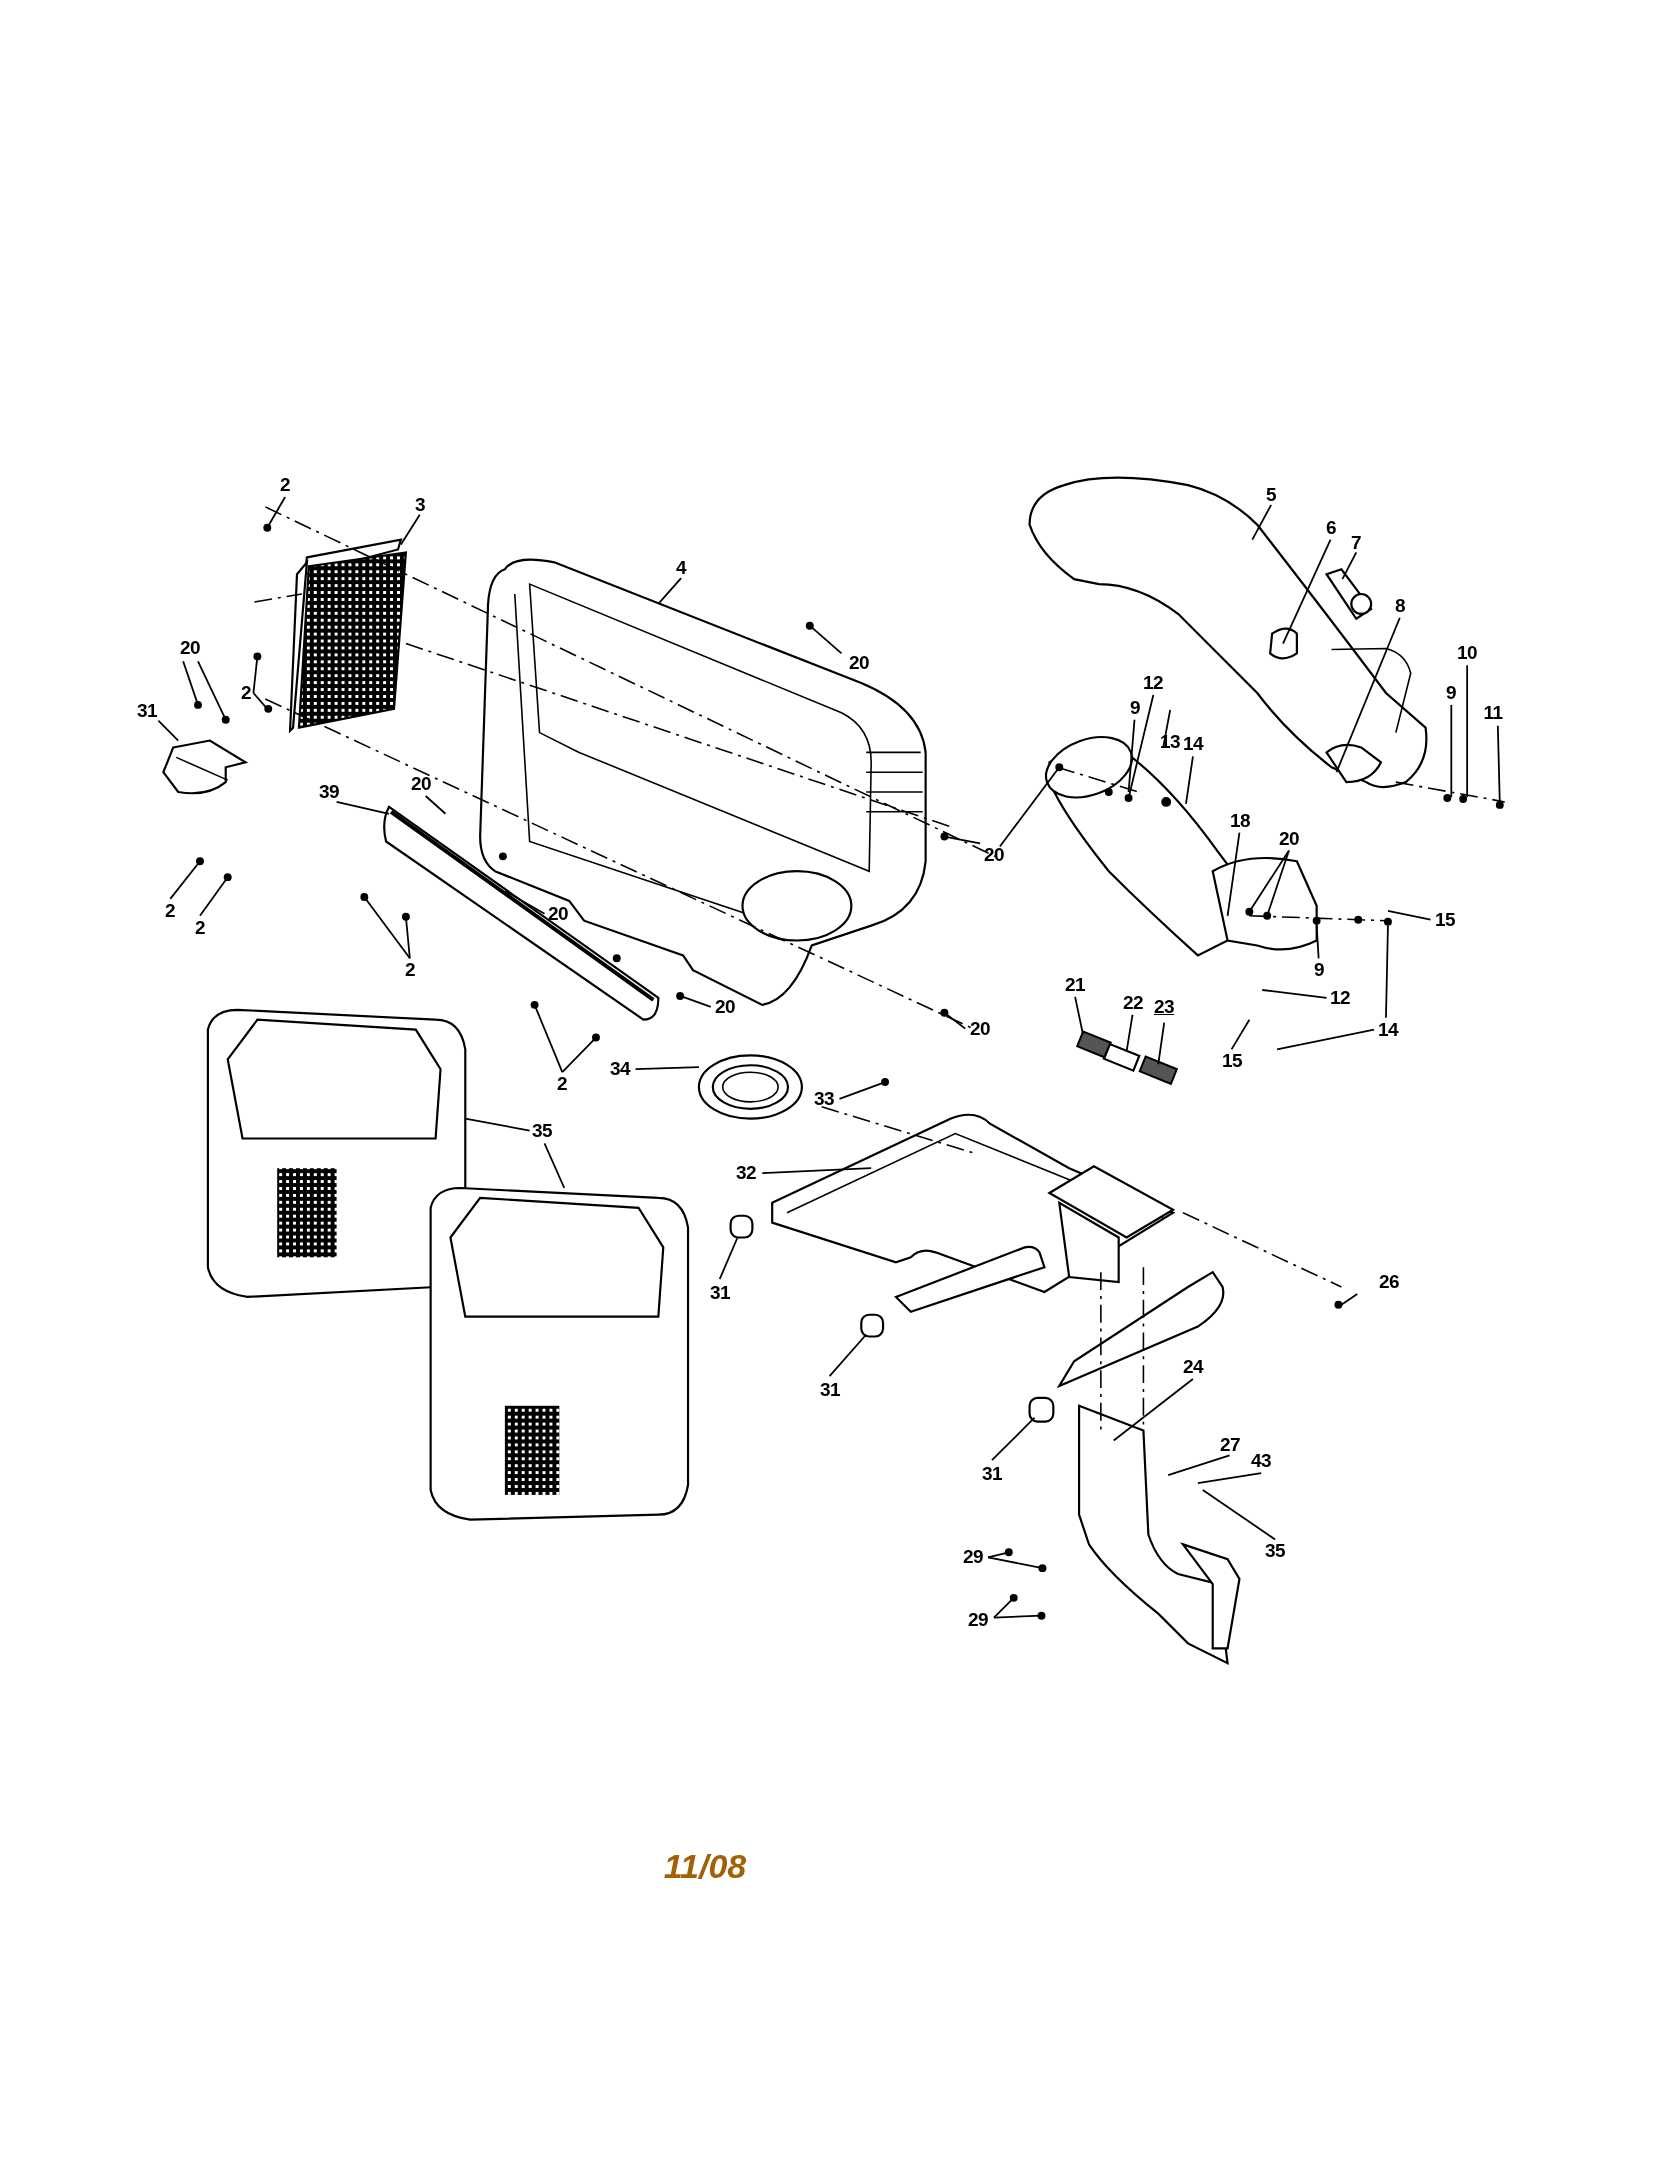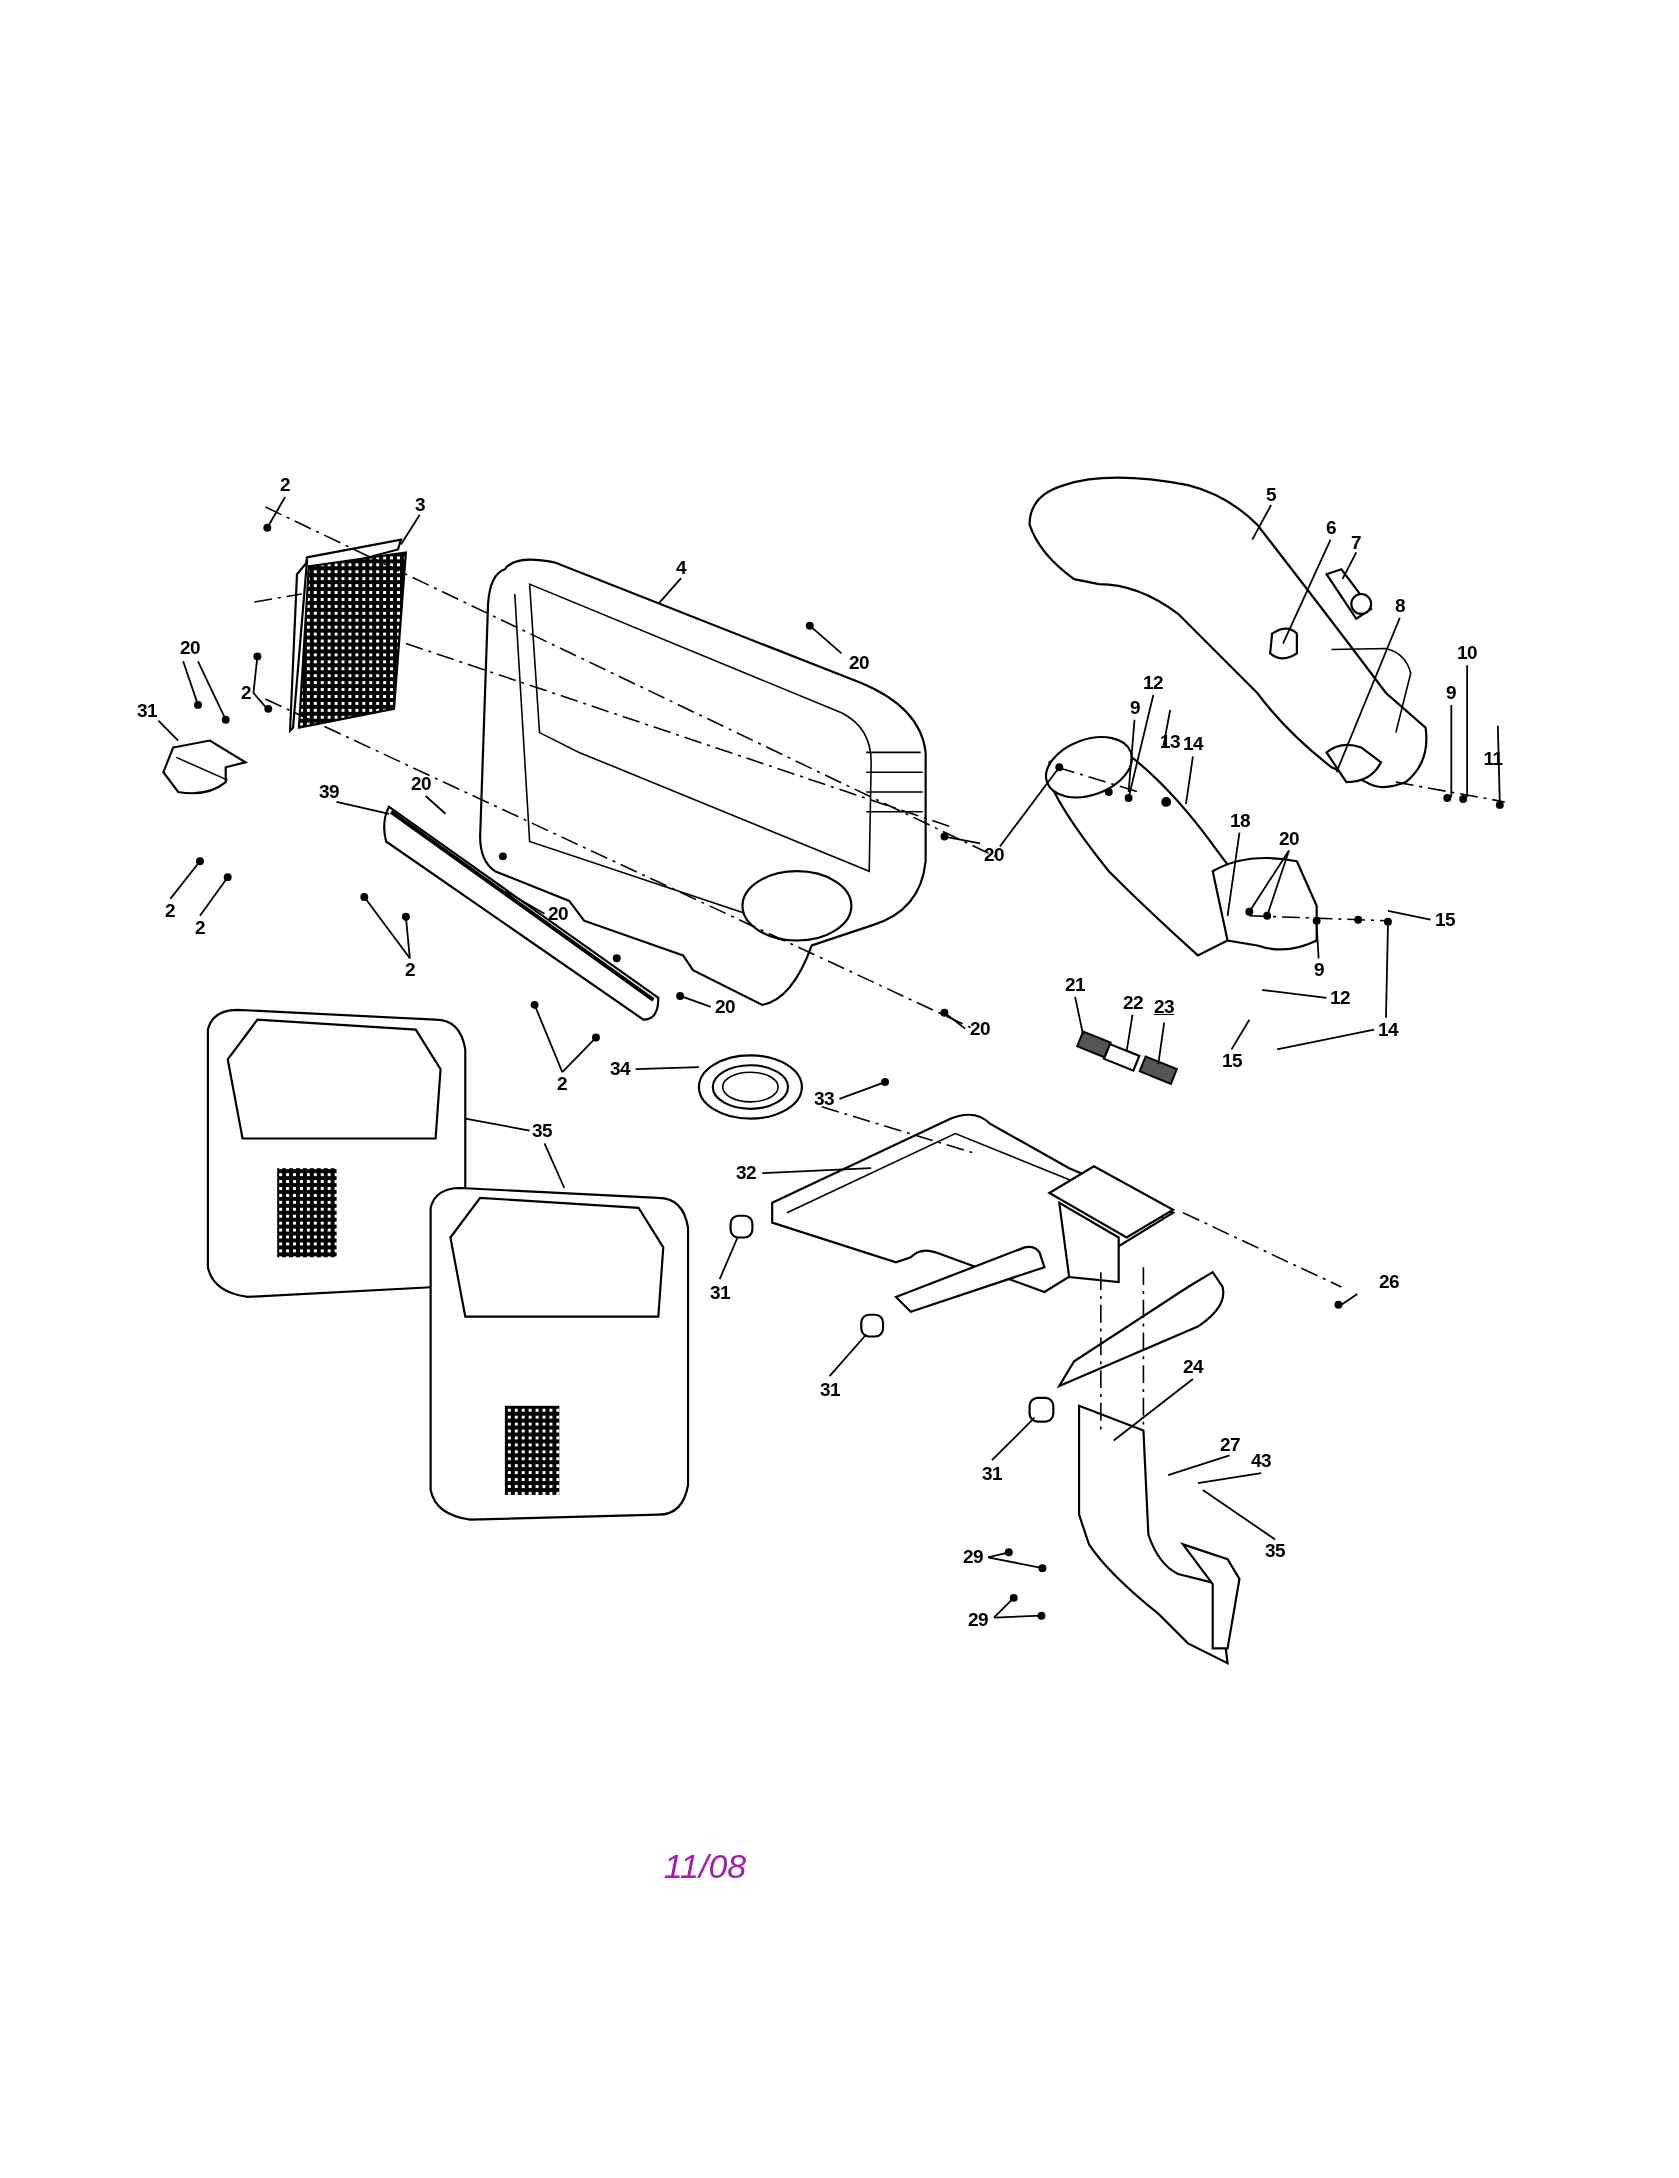"11" div.lbl { margin-top: 46px -> none }
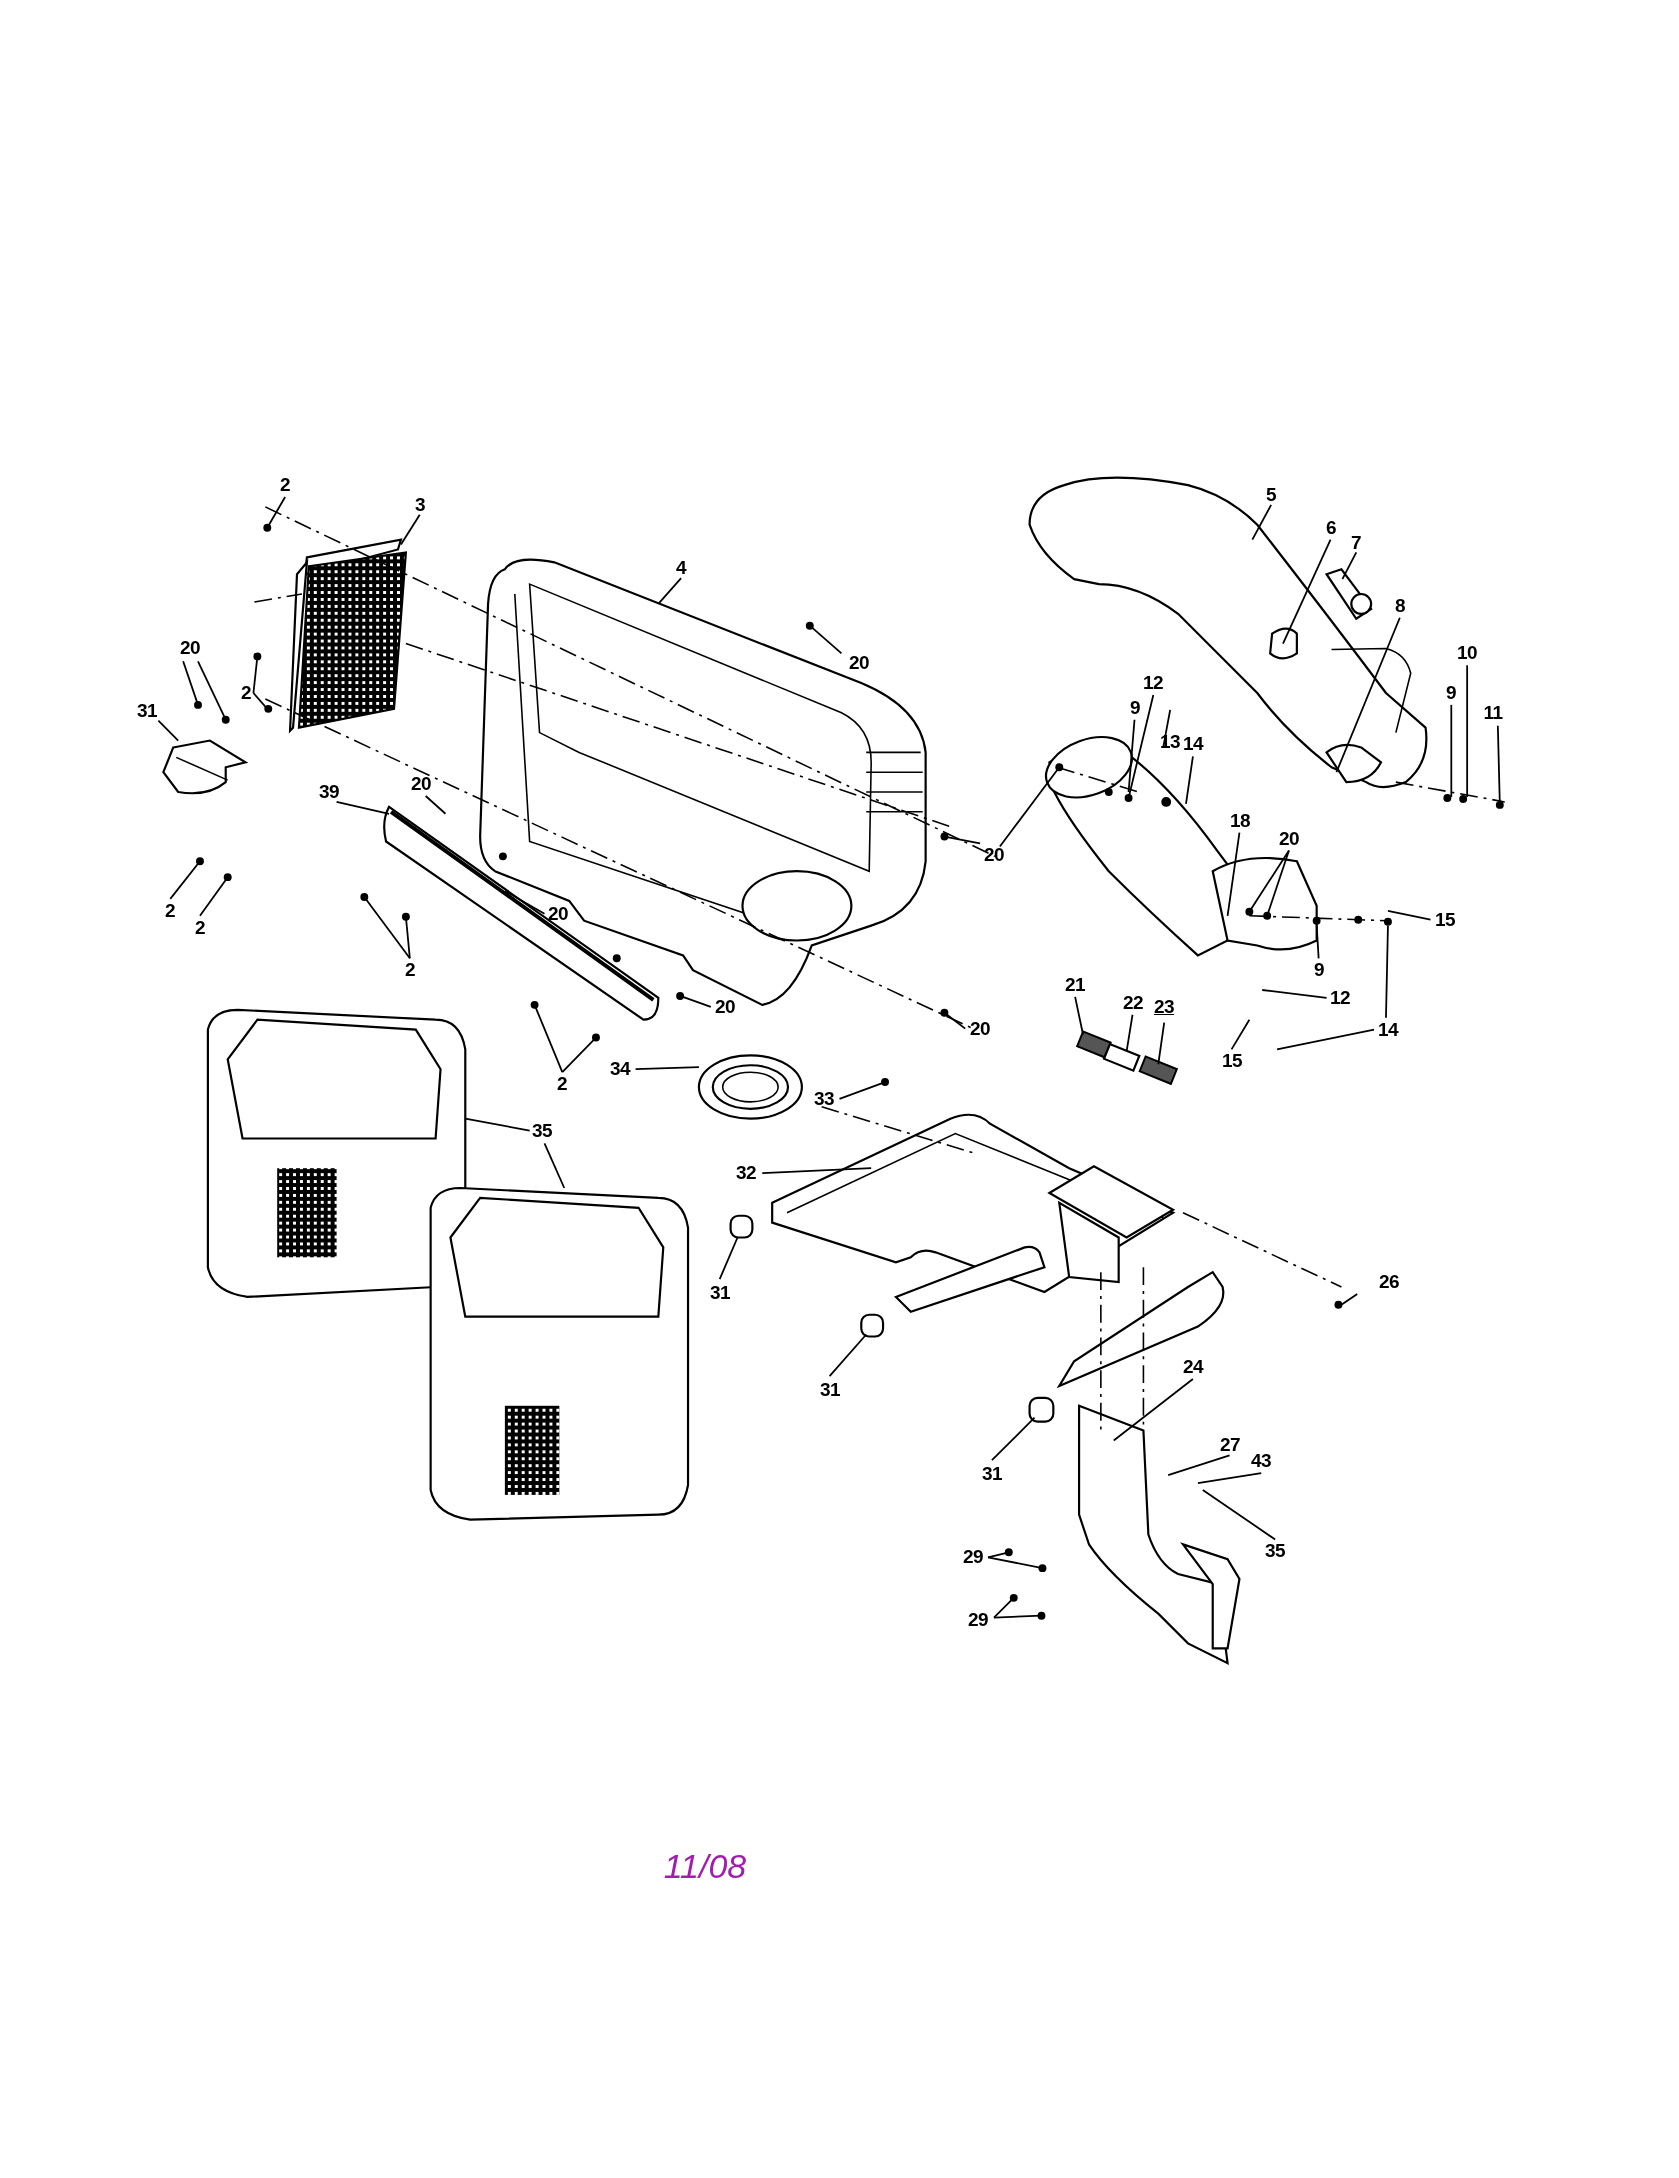"11/08" .date { color: #a21caf -> #a16207; font-weight: normal -> bold }
